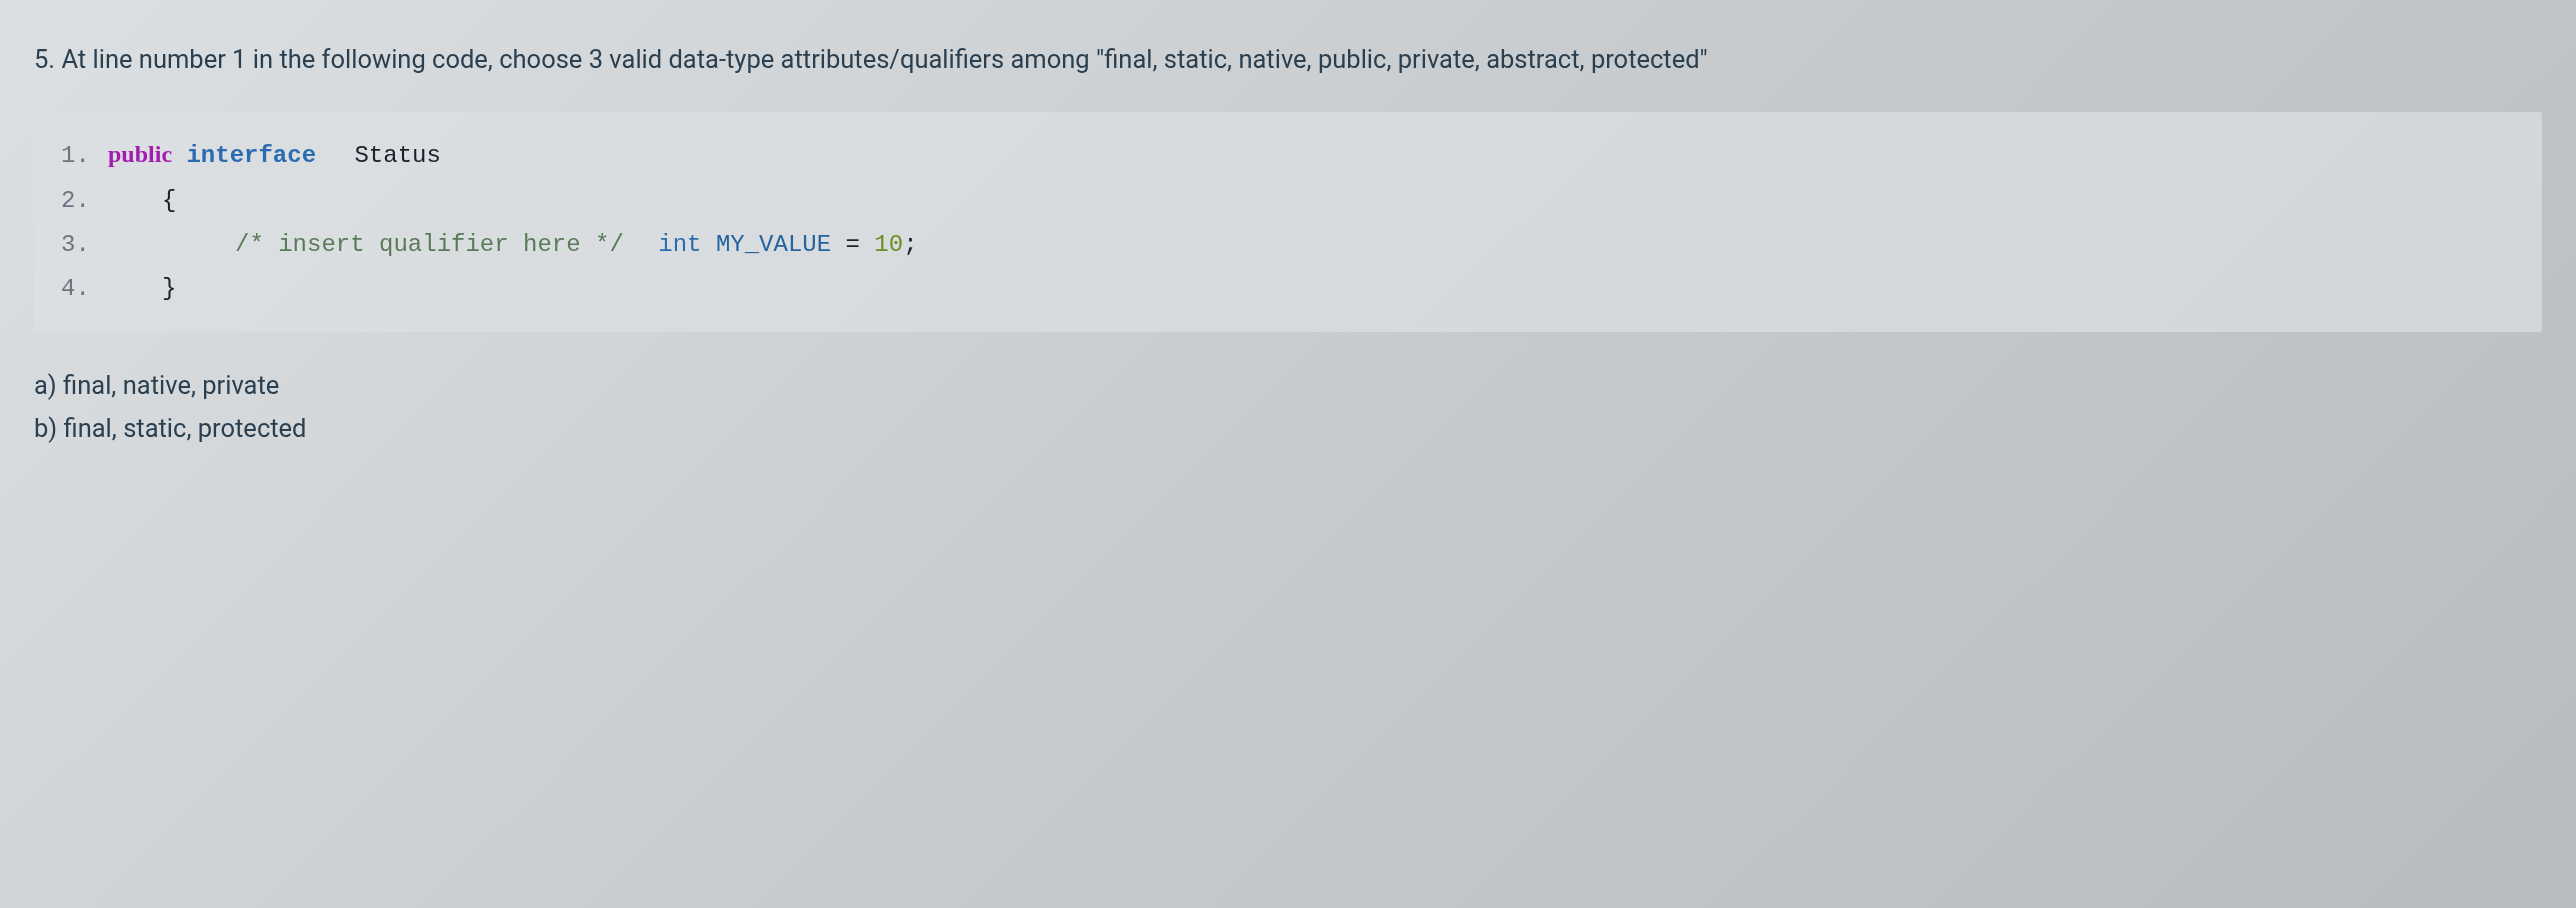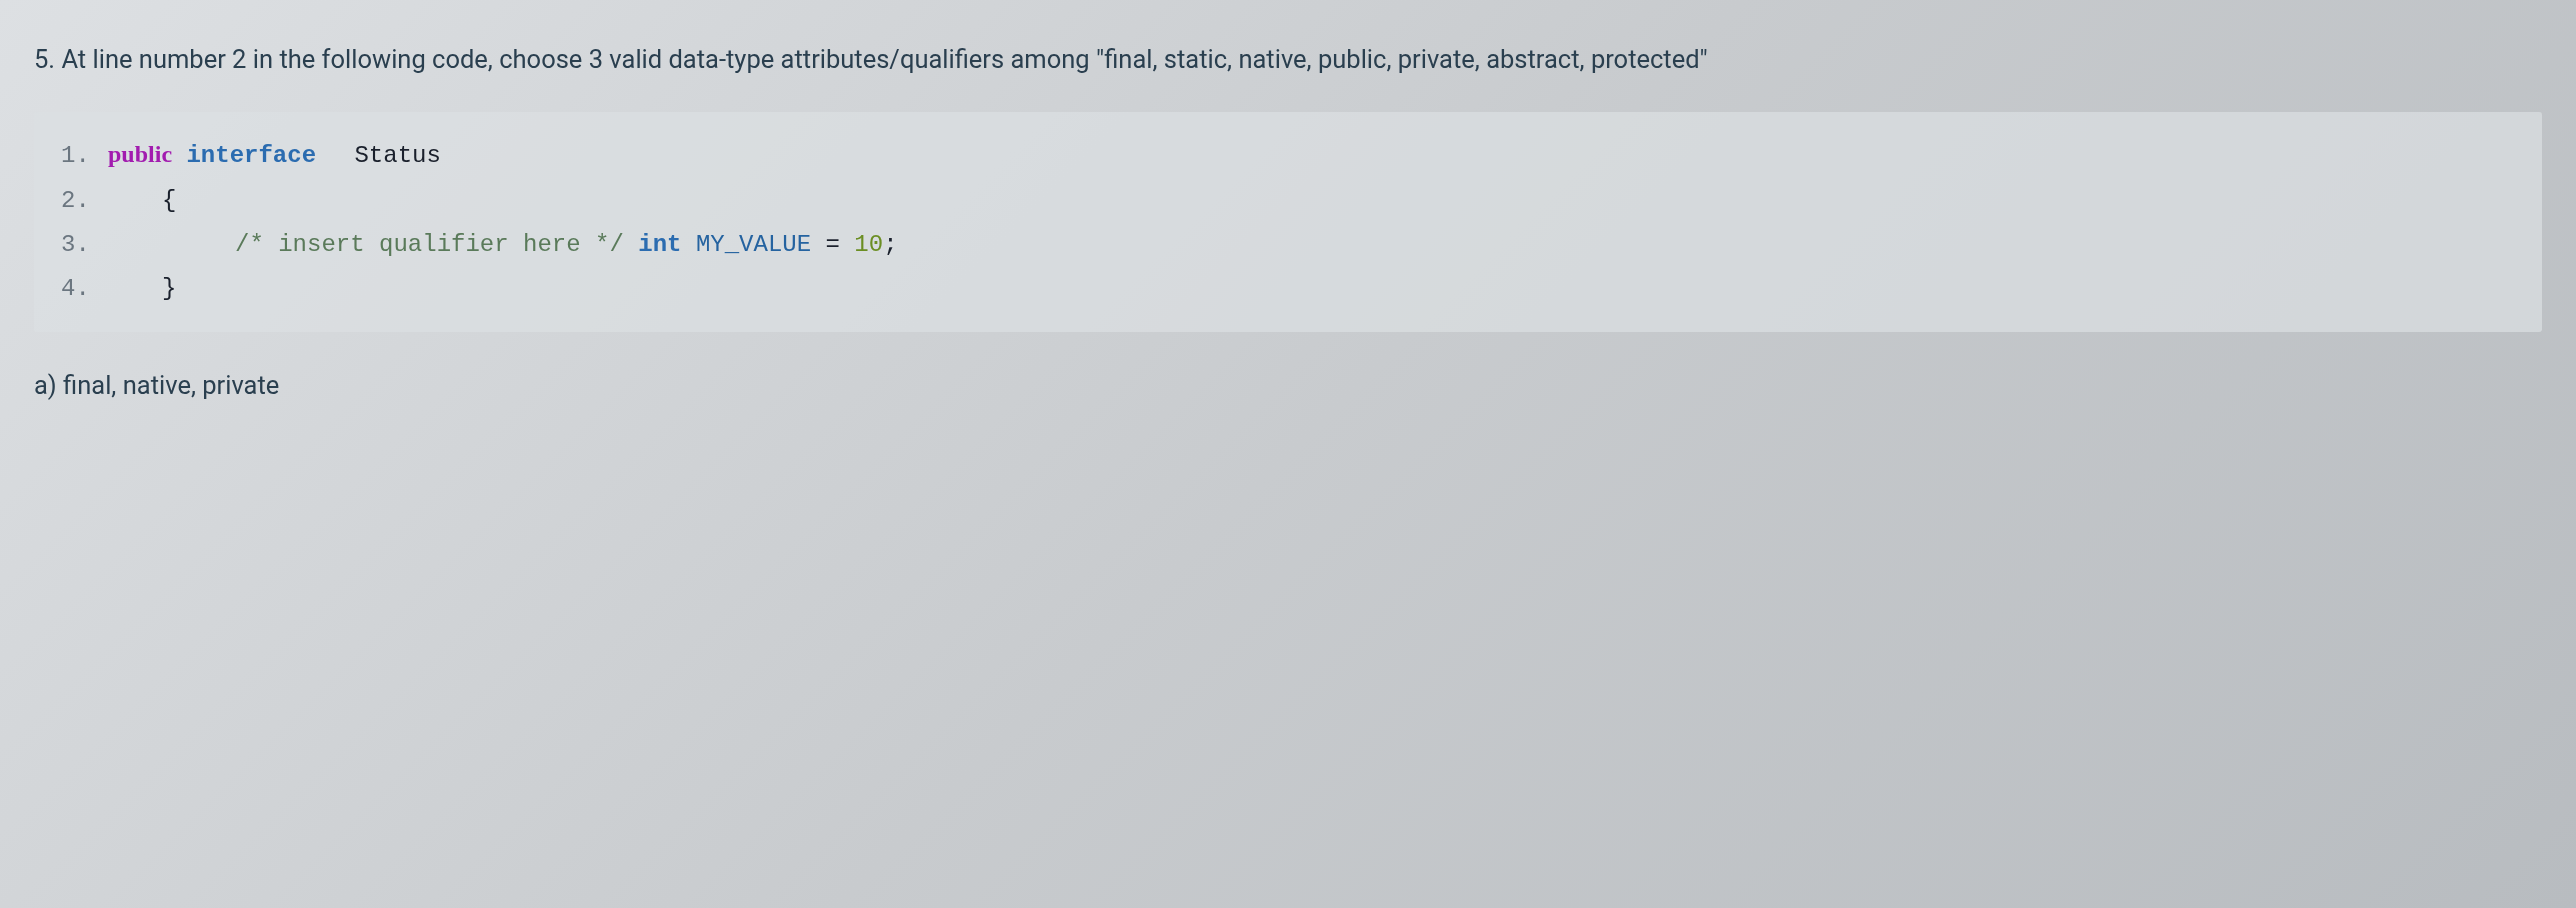"At line number 2 in" span { text: 2 -> 1 }
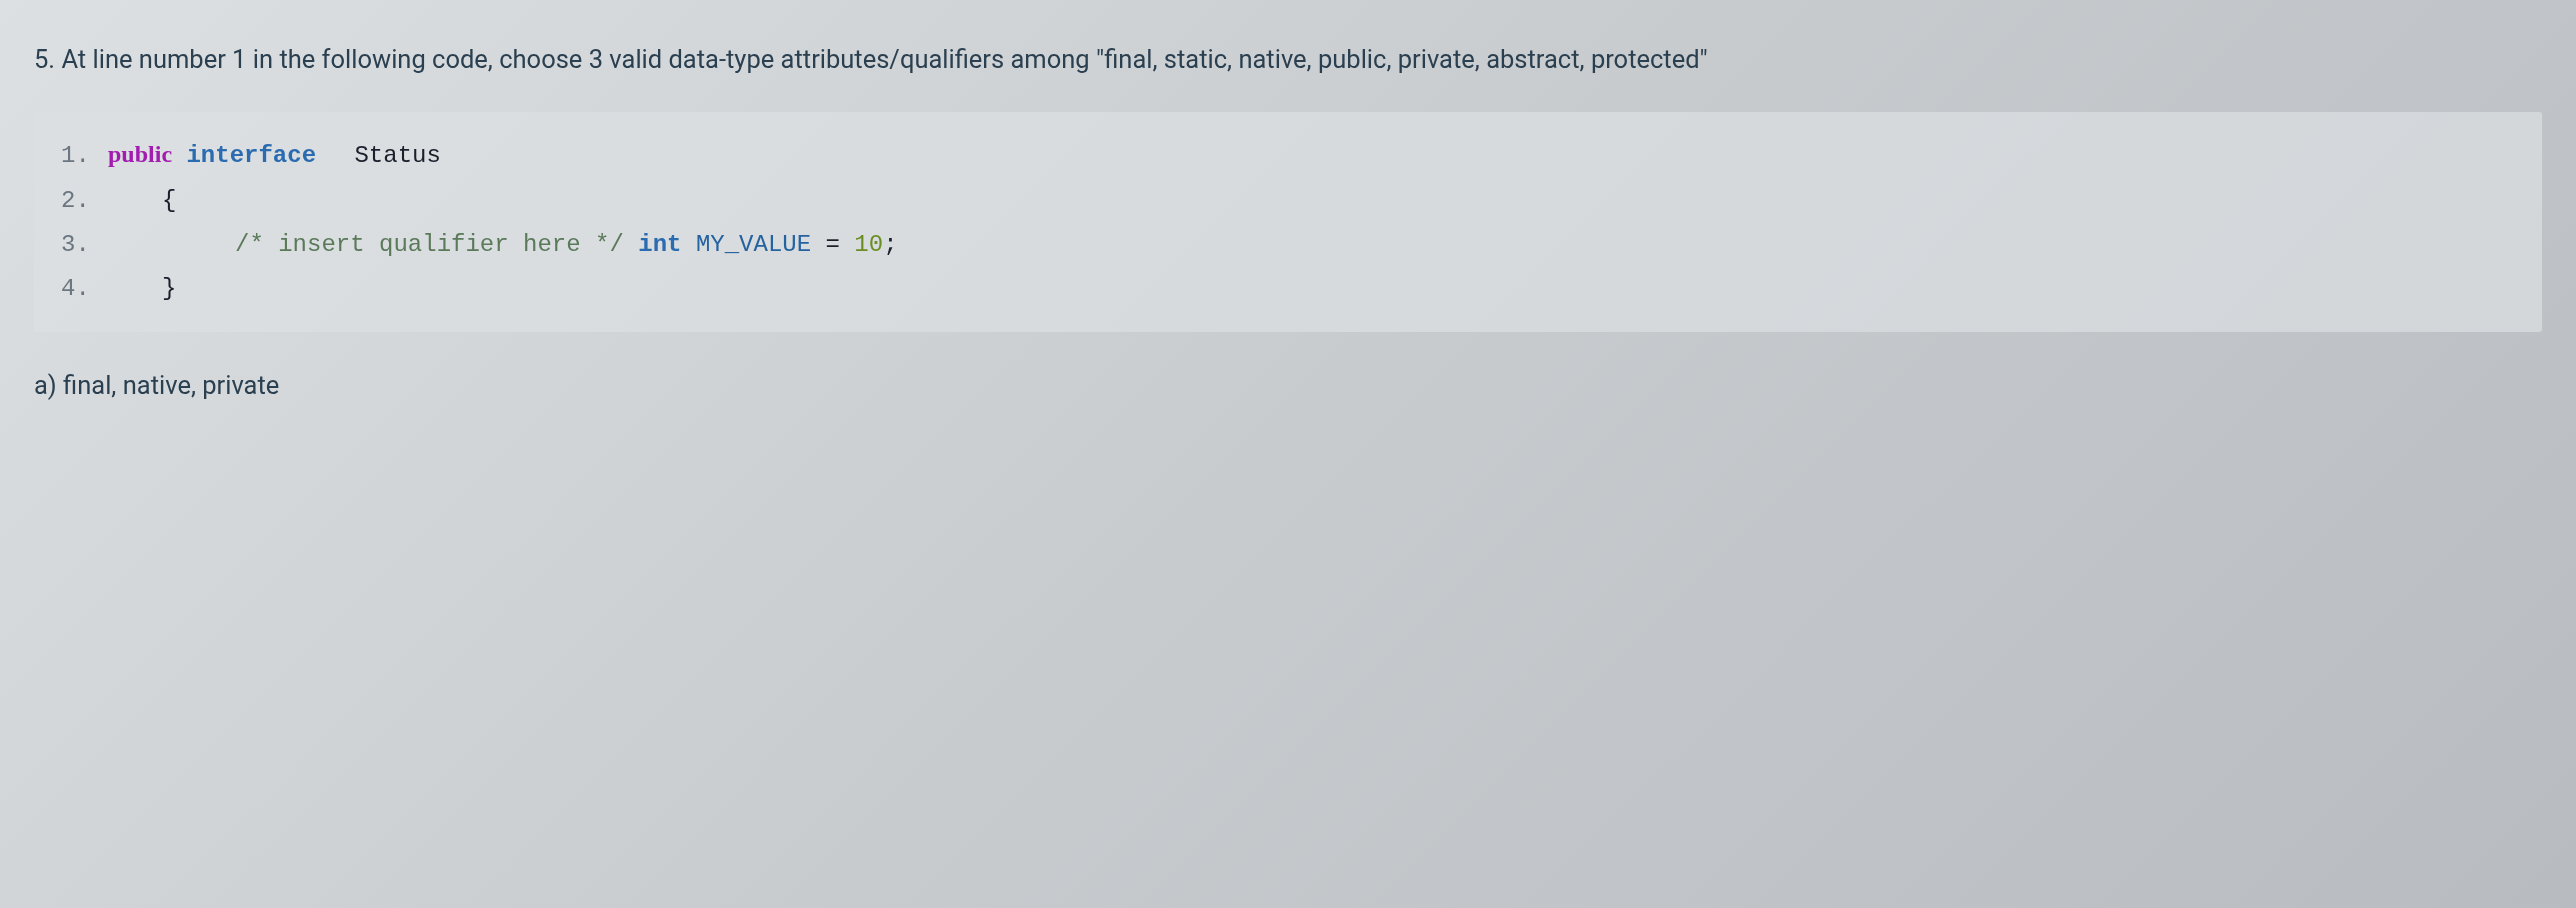"int" .keyword-type { font-weight: bold -> normal; margin-left: none -> 20px }
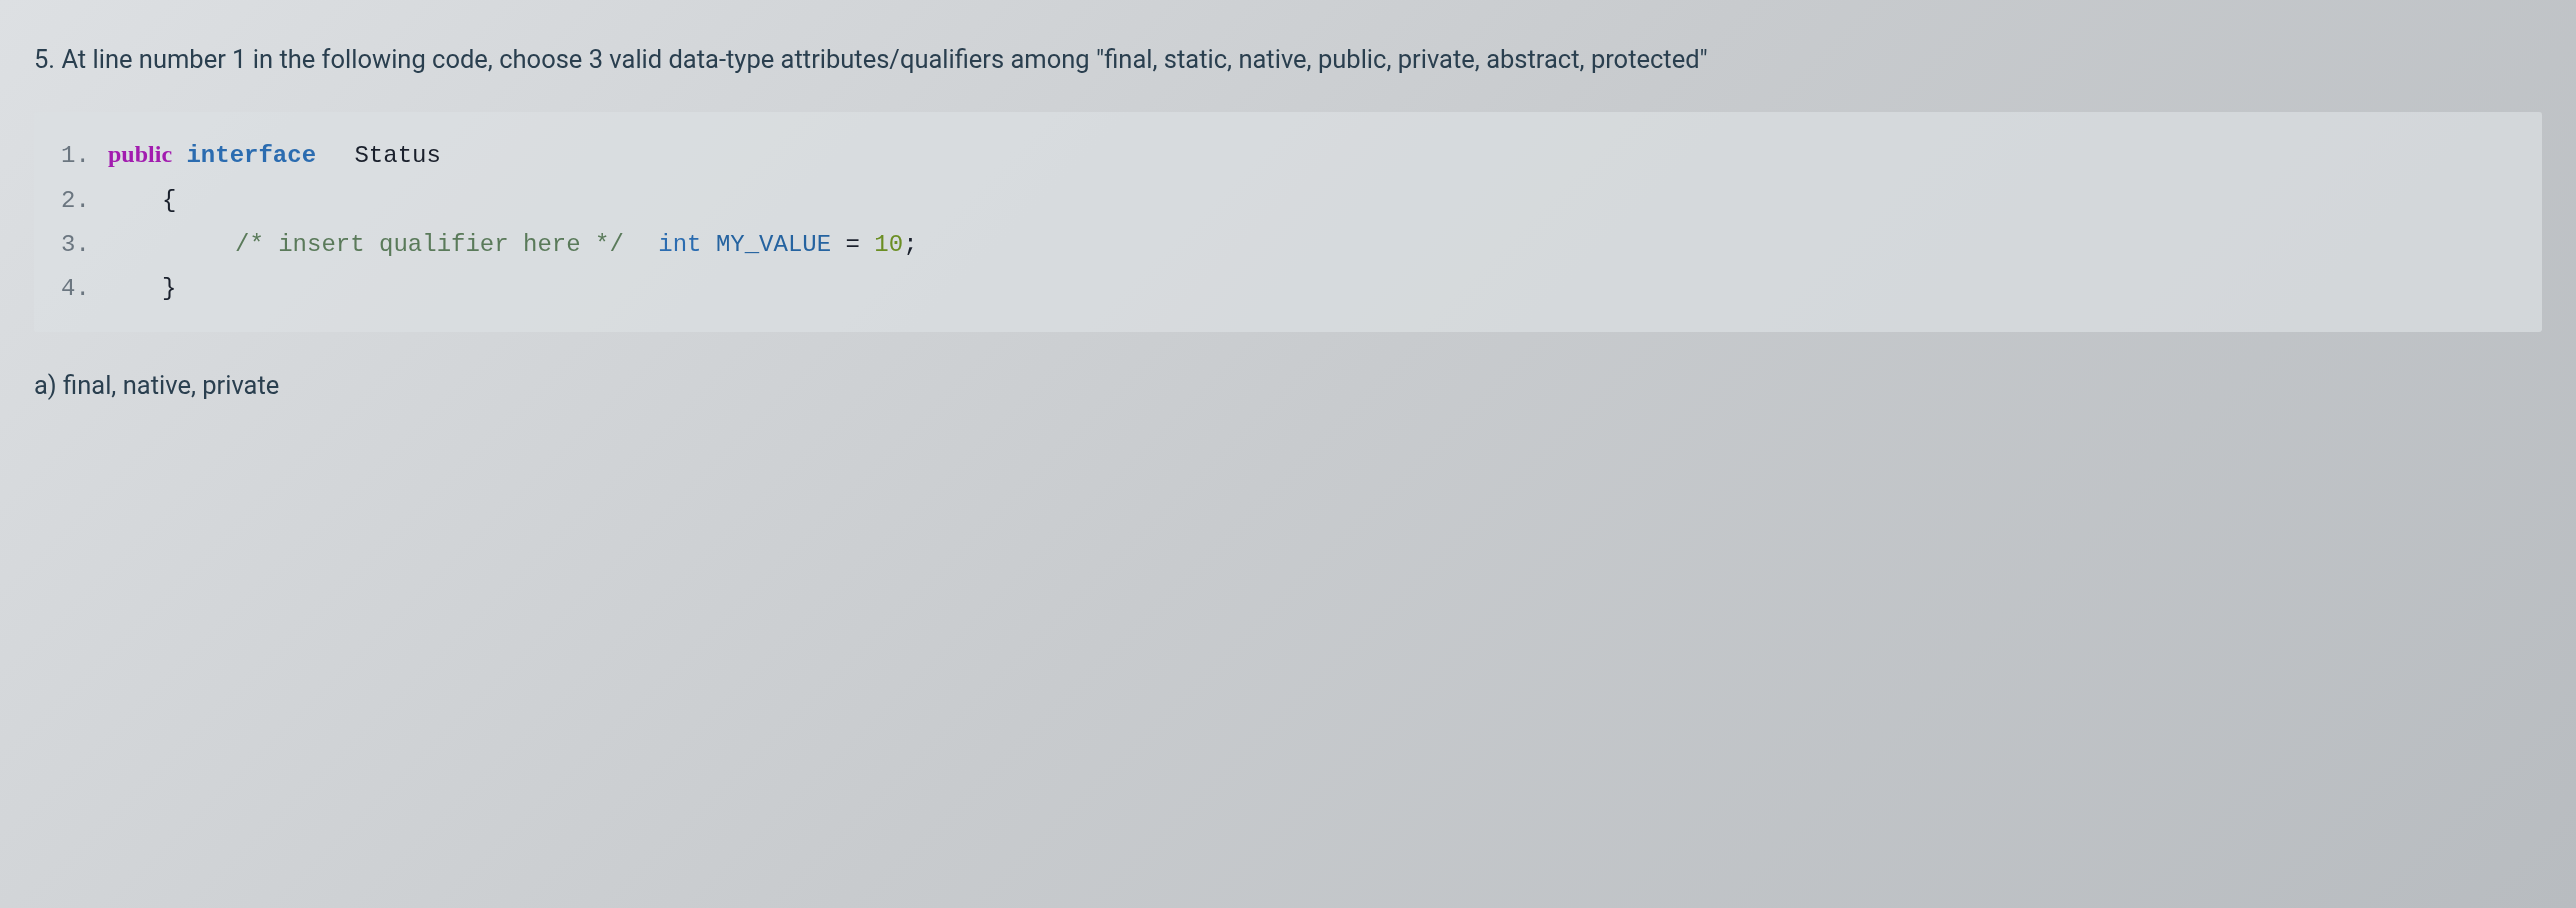"b) final, static, protected" div.option { html: none -> <div>b) final, static, protected</div> }
